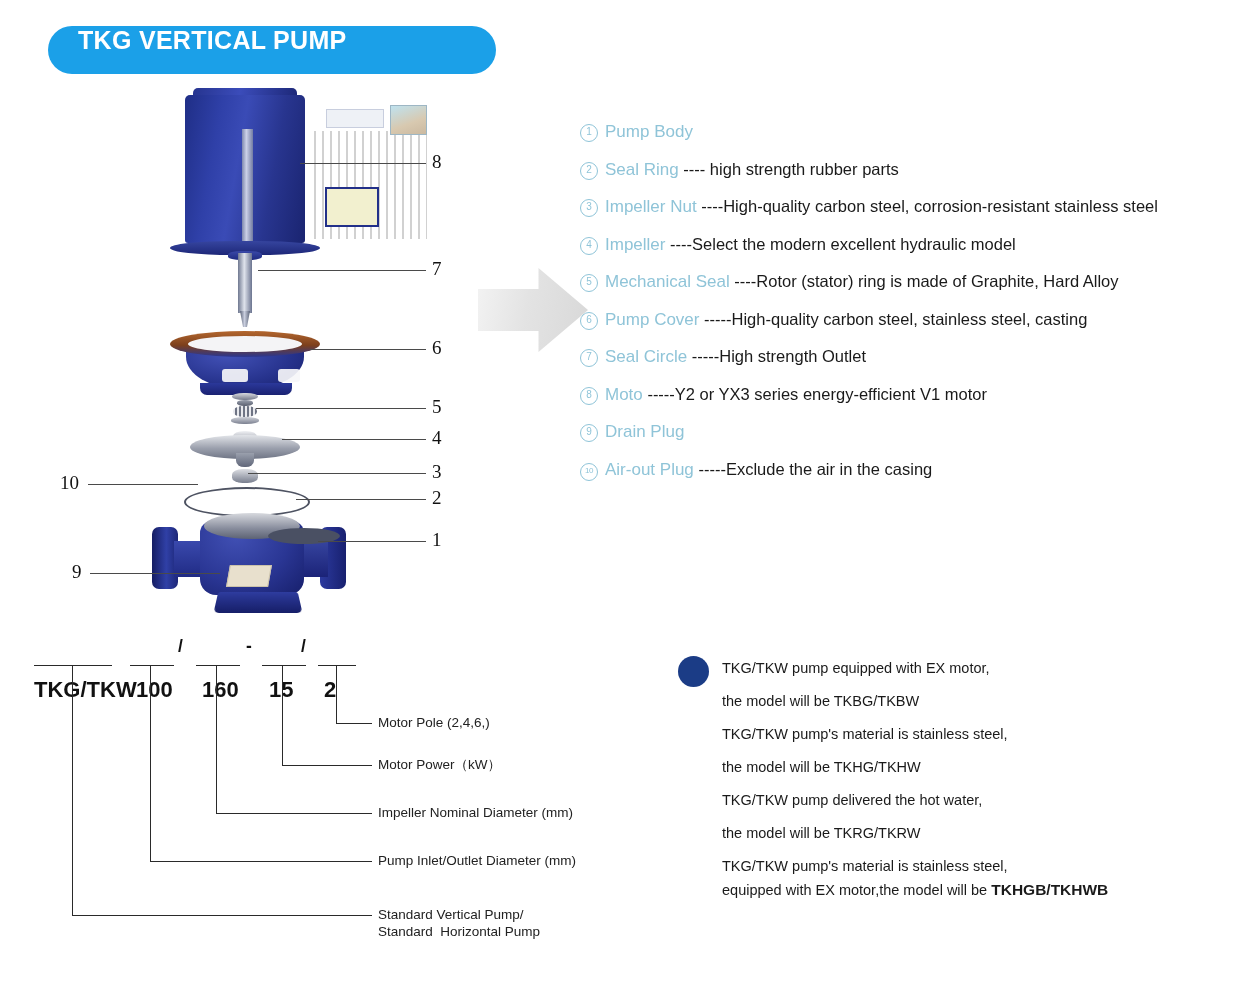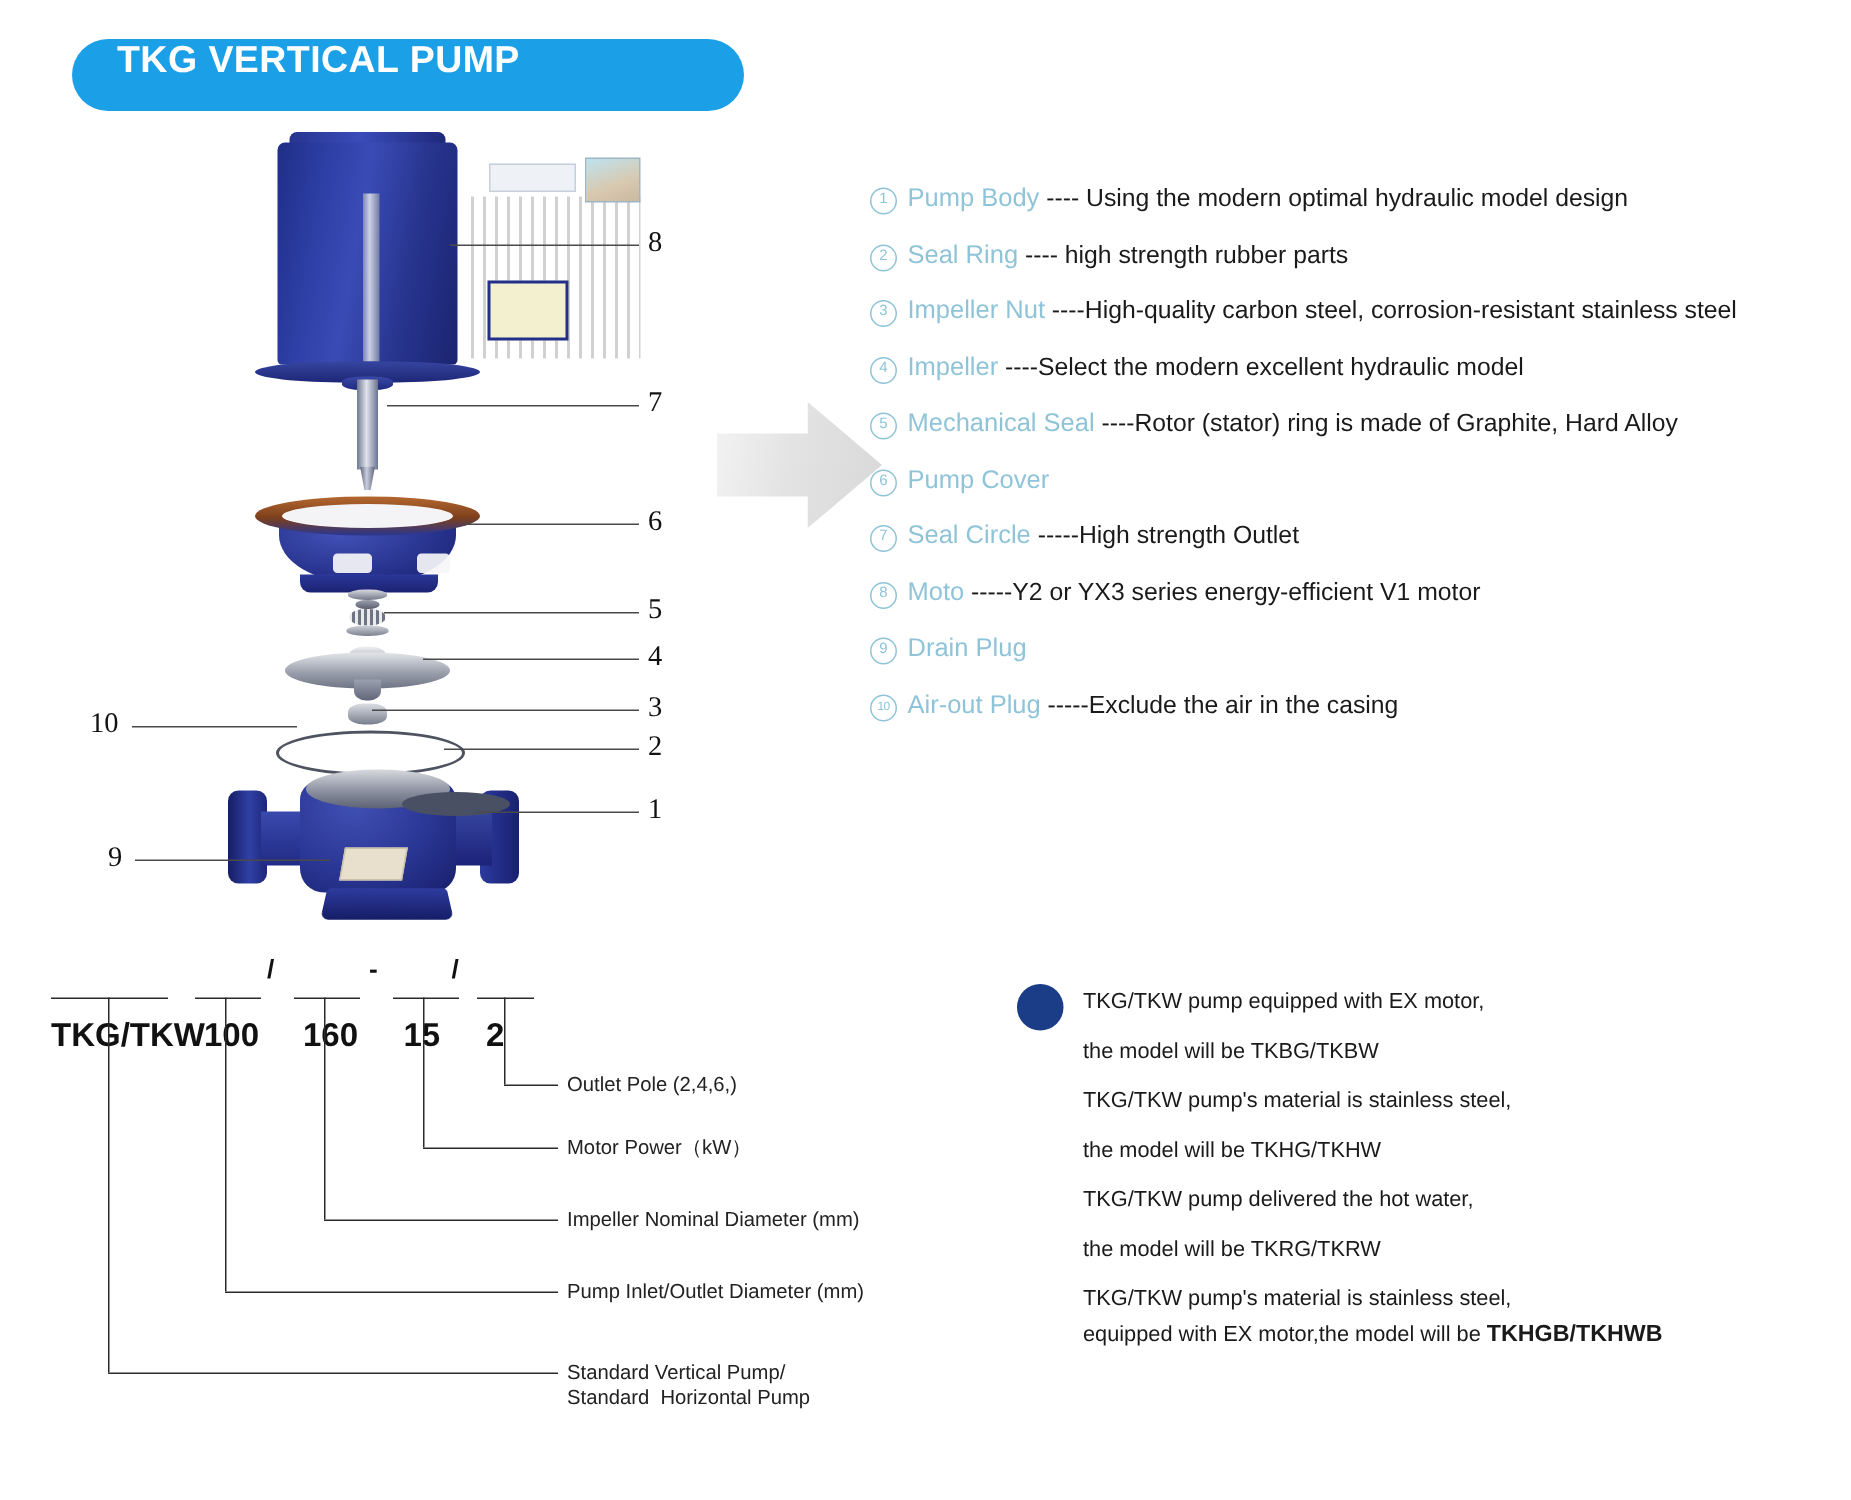"---- Using the modern optimal" span.part-desc { html: <span> ---- Using the modern optimal hydraulic model design</span> -> none }
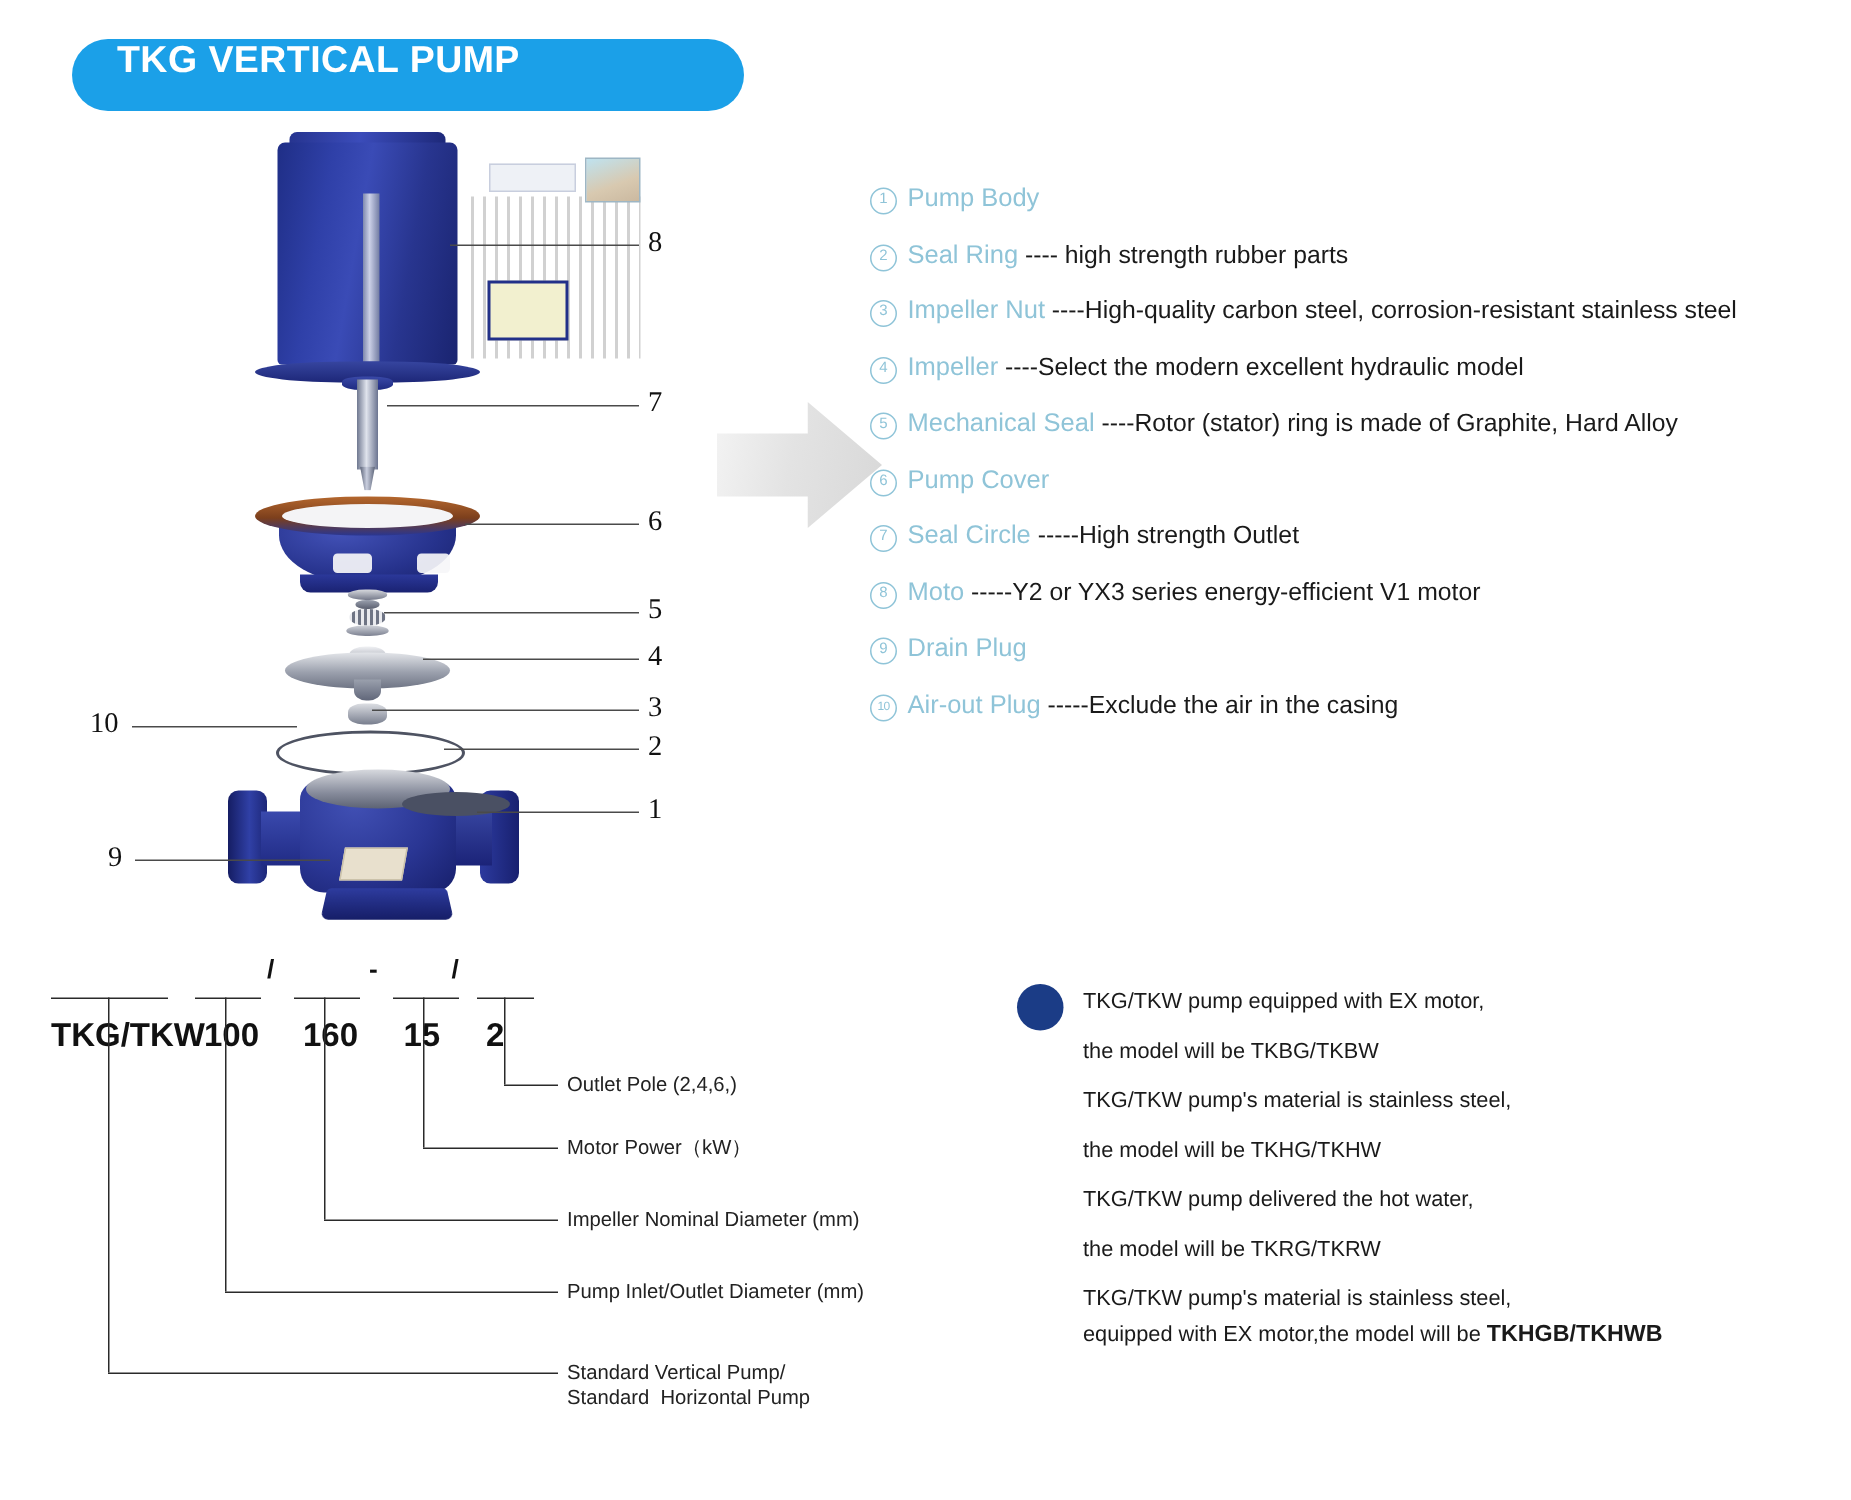"-----High-quality carbon steel," span.part-desc { html: none -> <span> -----High-quality carbon steel, stainless steel, casting</span> }
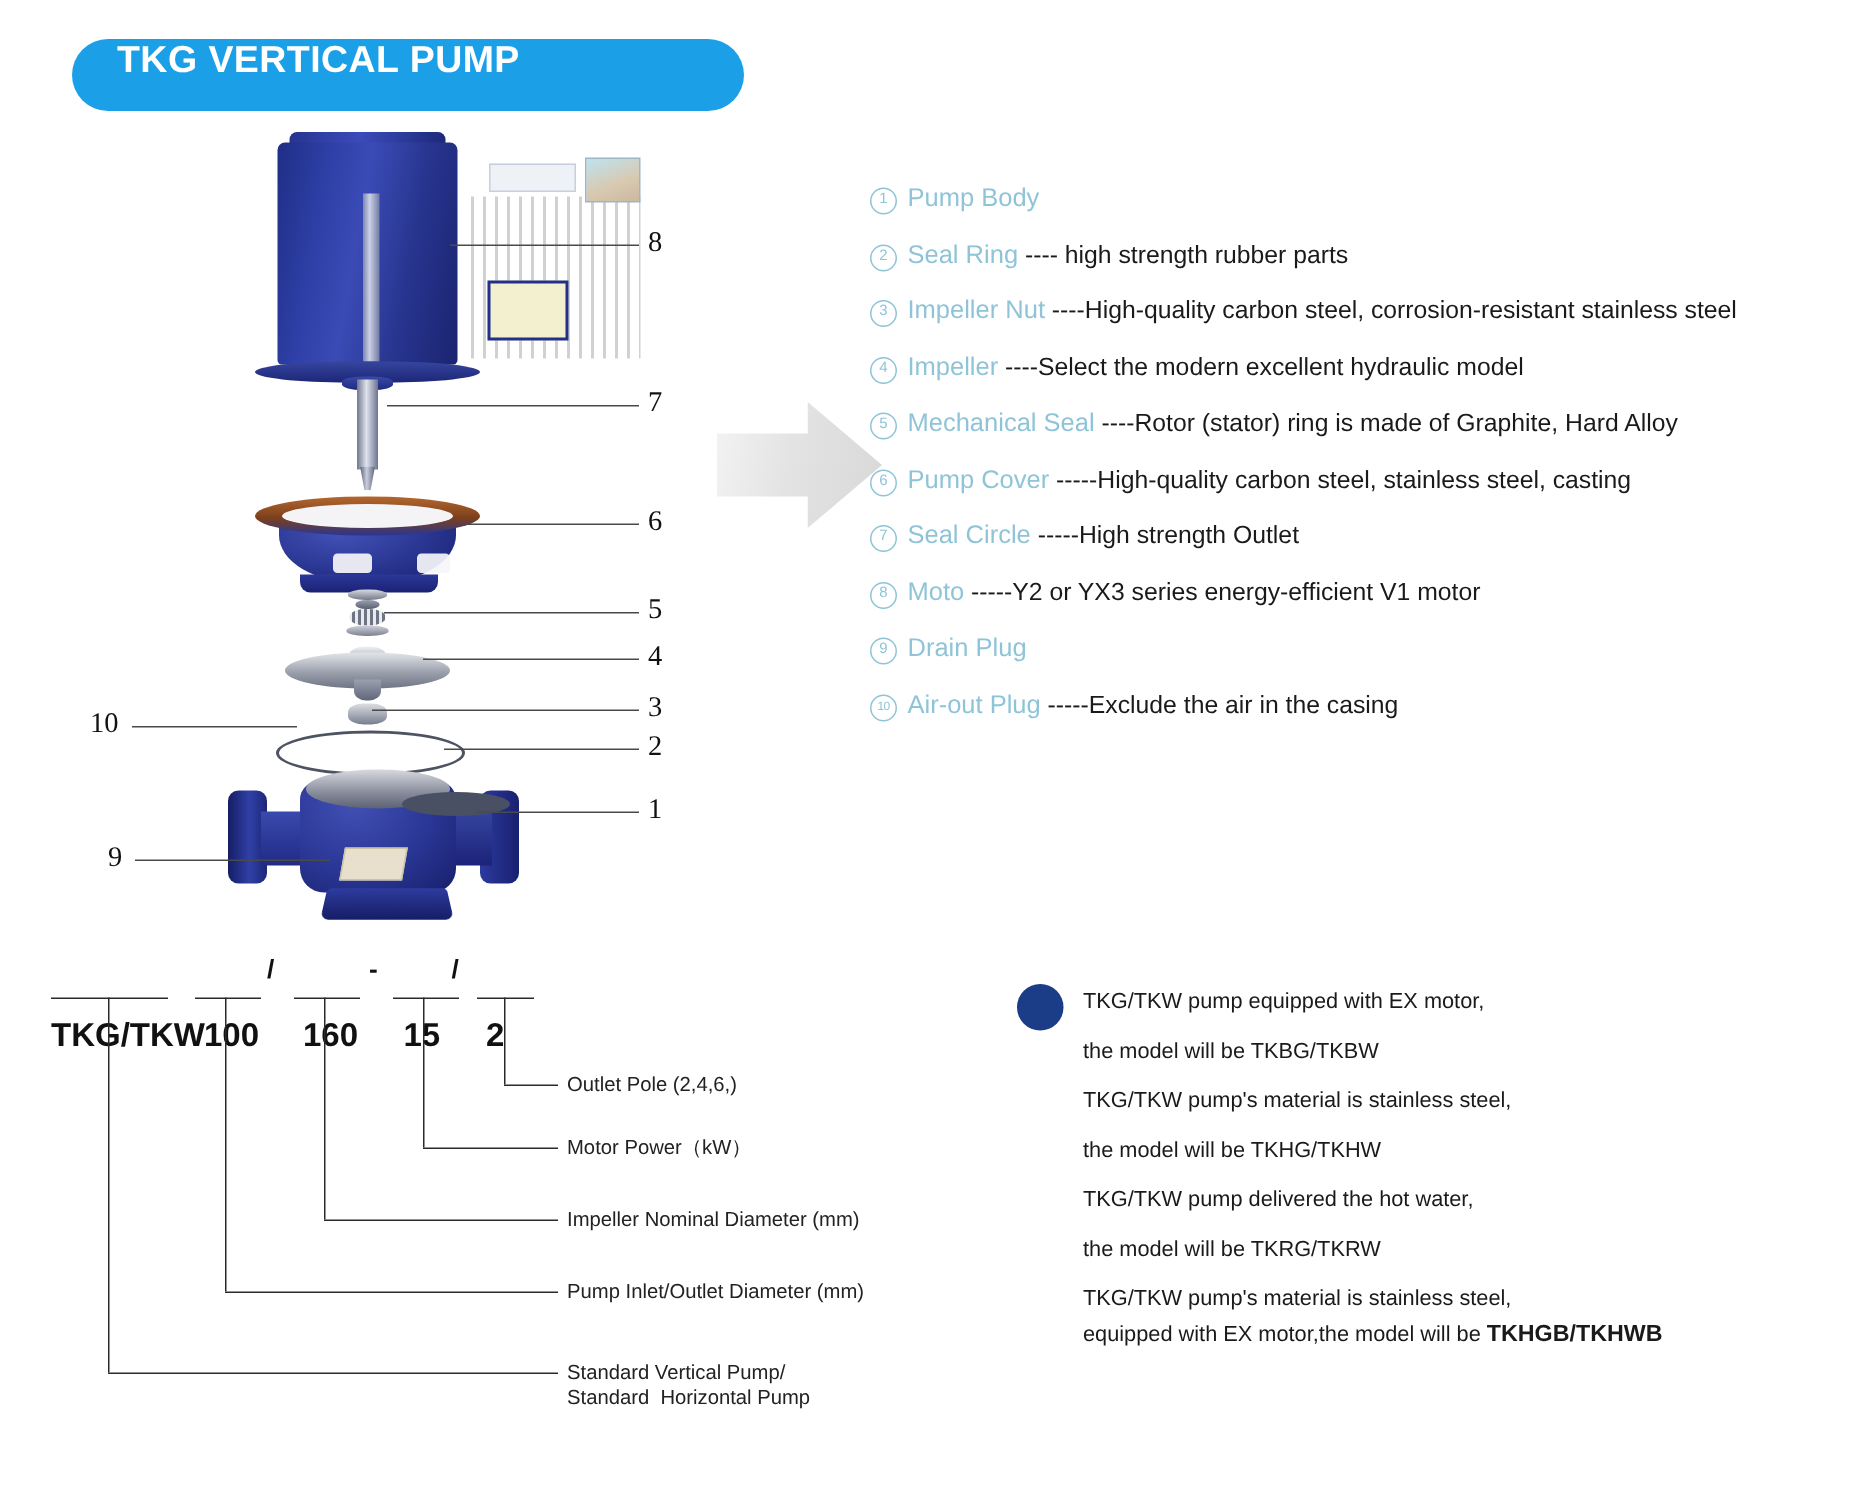"Outlet Pole (2,4,6,)" div.callout { text: Outlet -> Motor }
